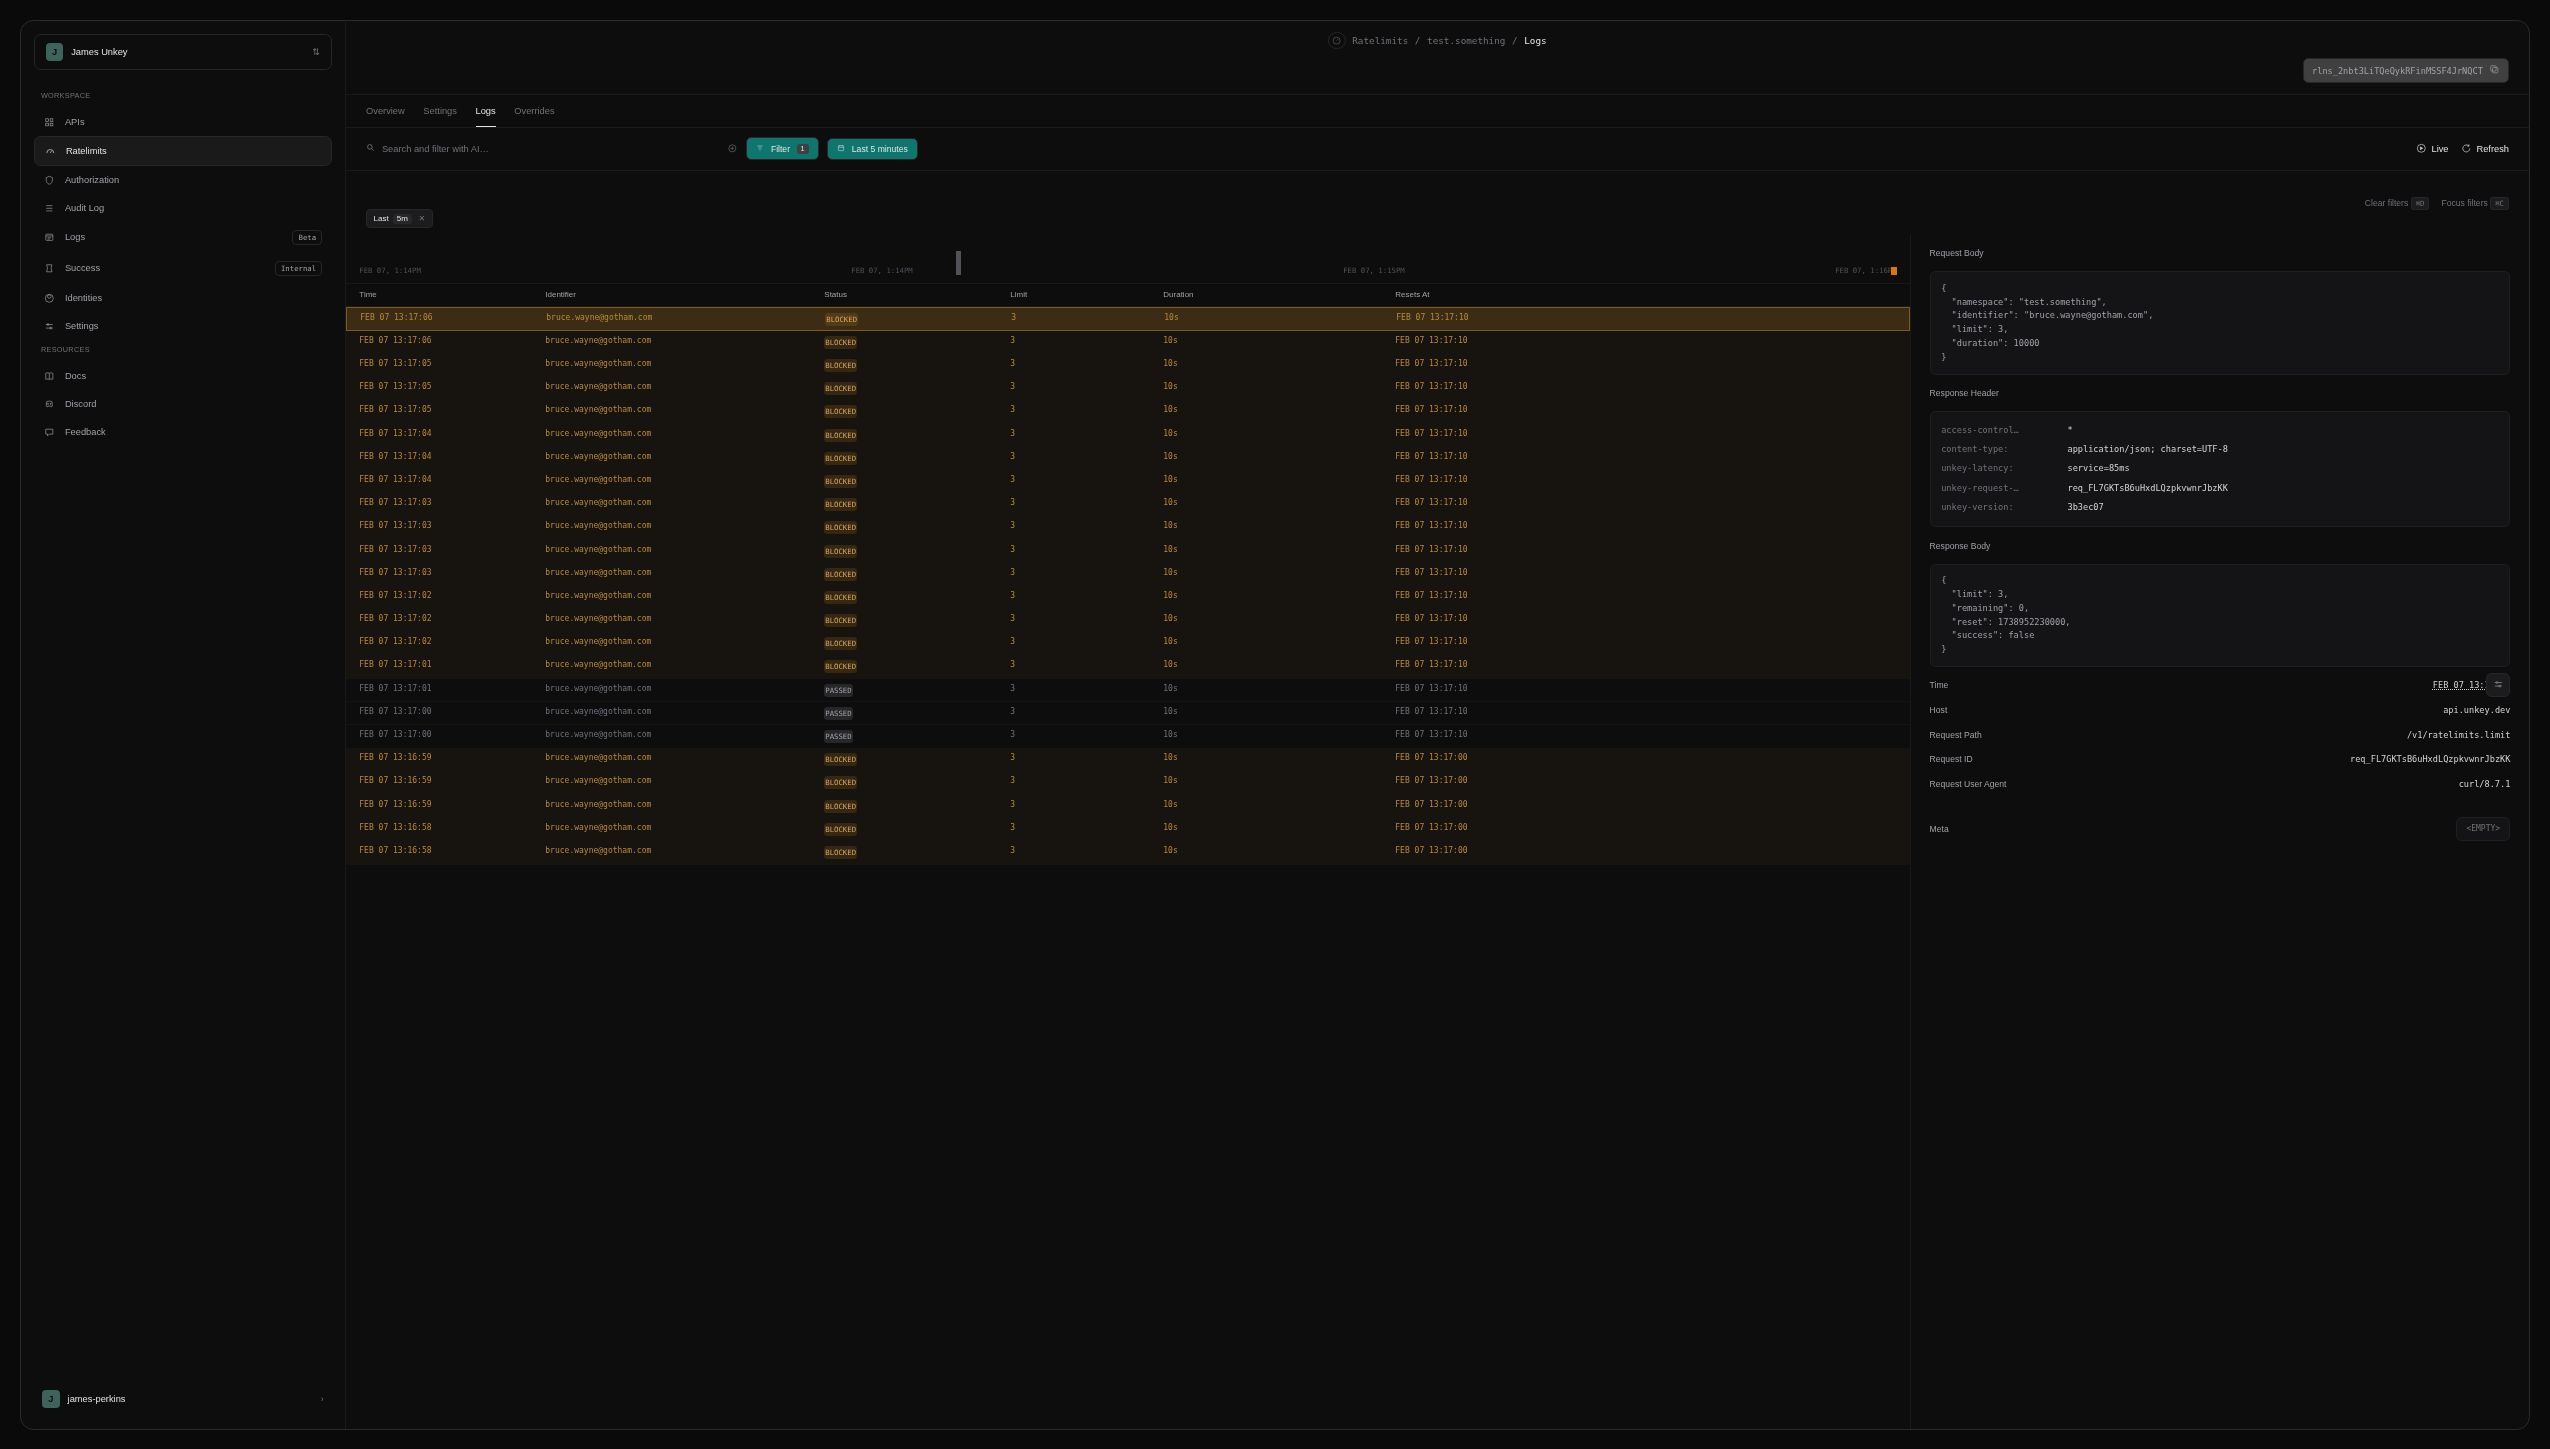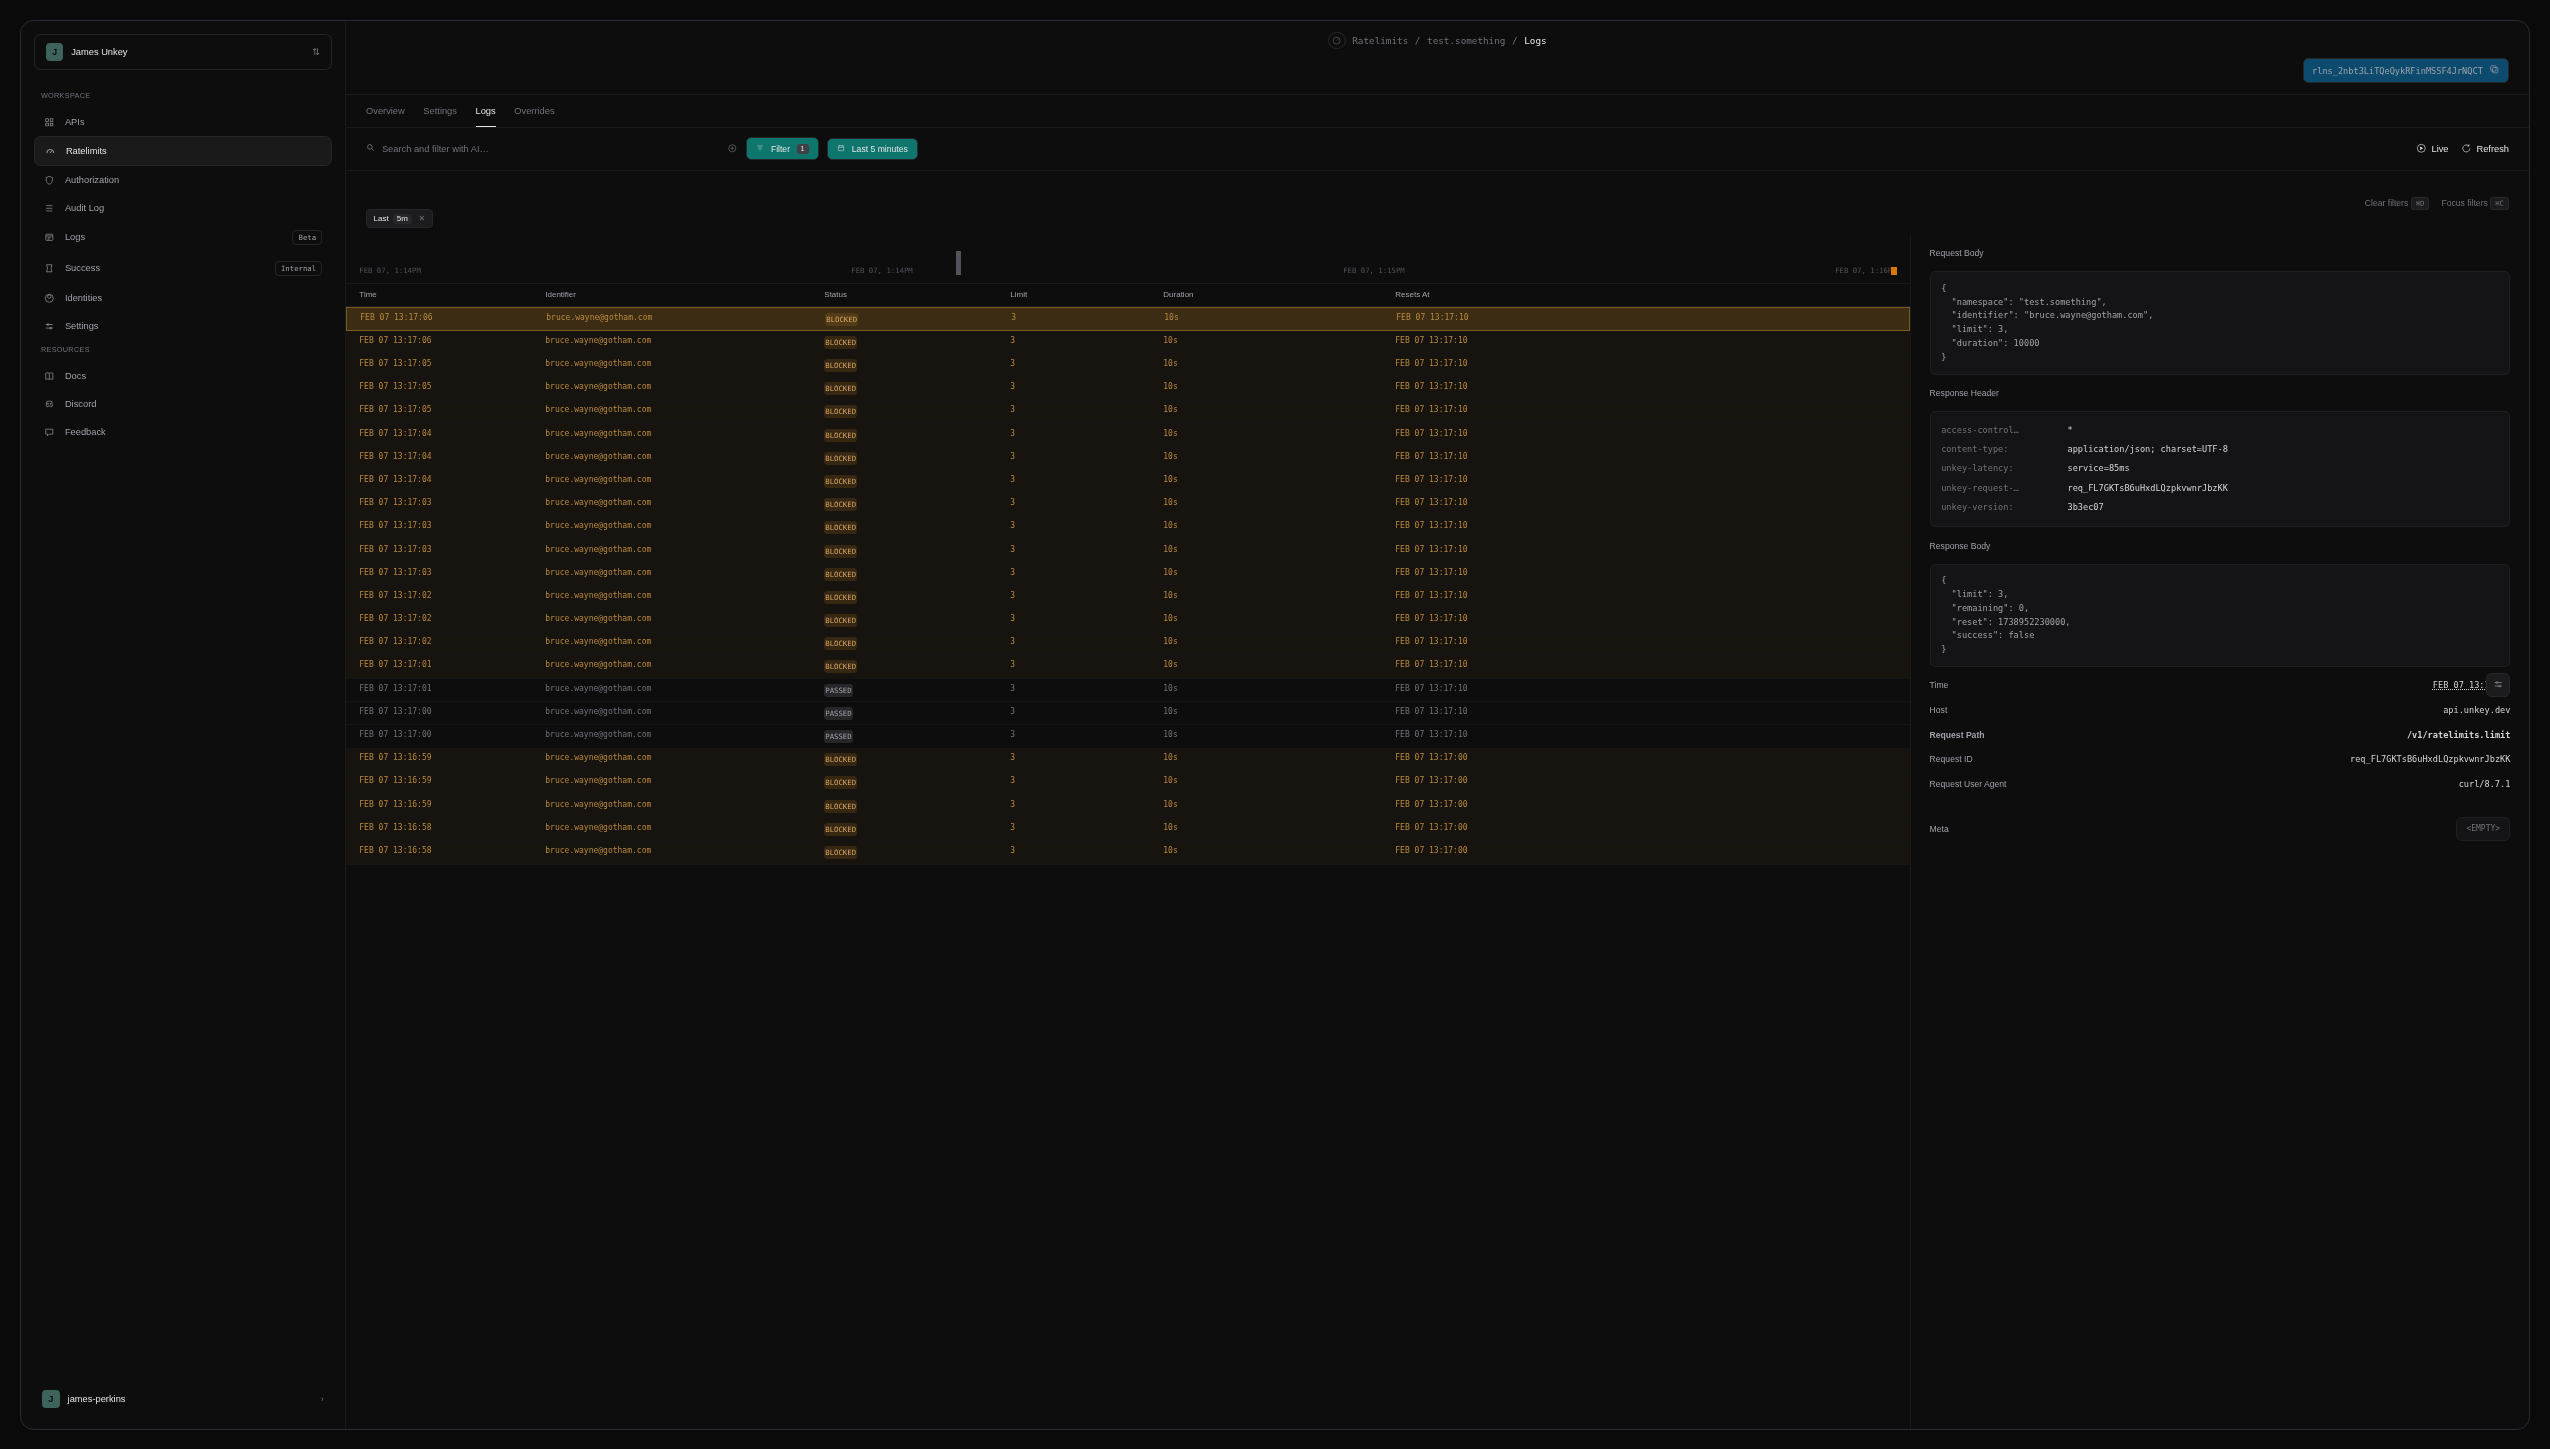"rlns_2nbt3LiTQeQykRFinMSSF4JrNQCT" .ns-id-box { background: #0c4a6e -> #404040 }
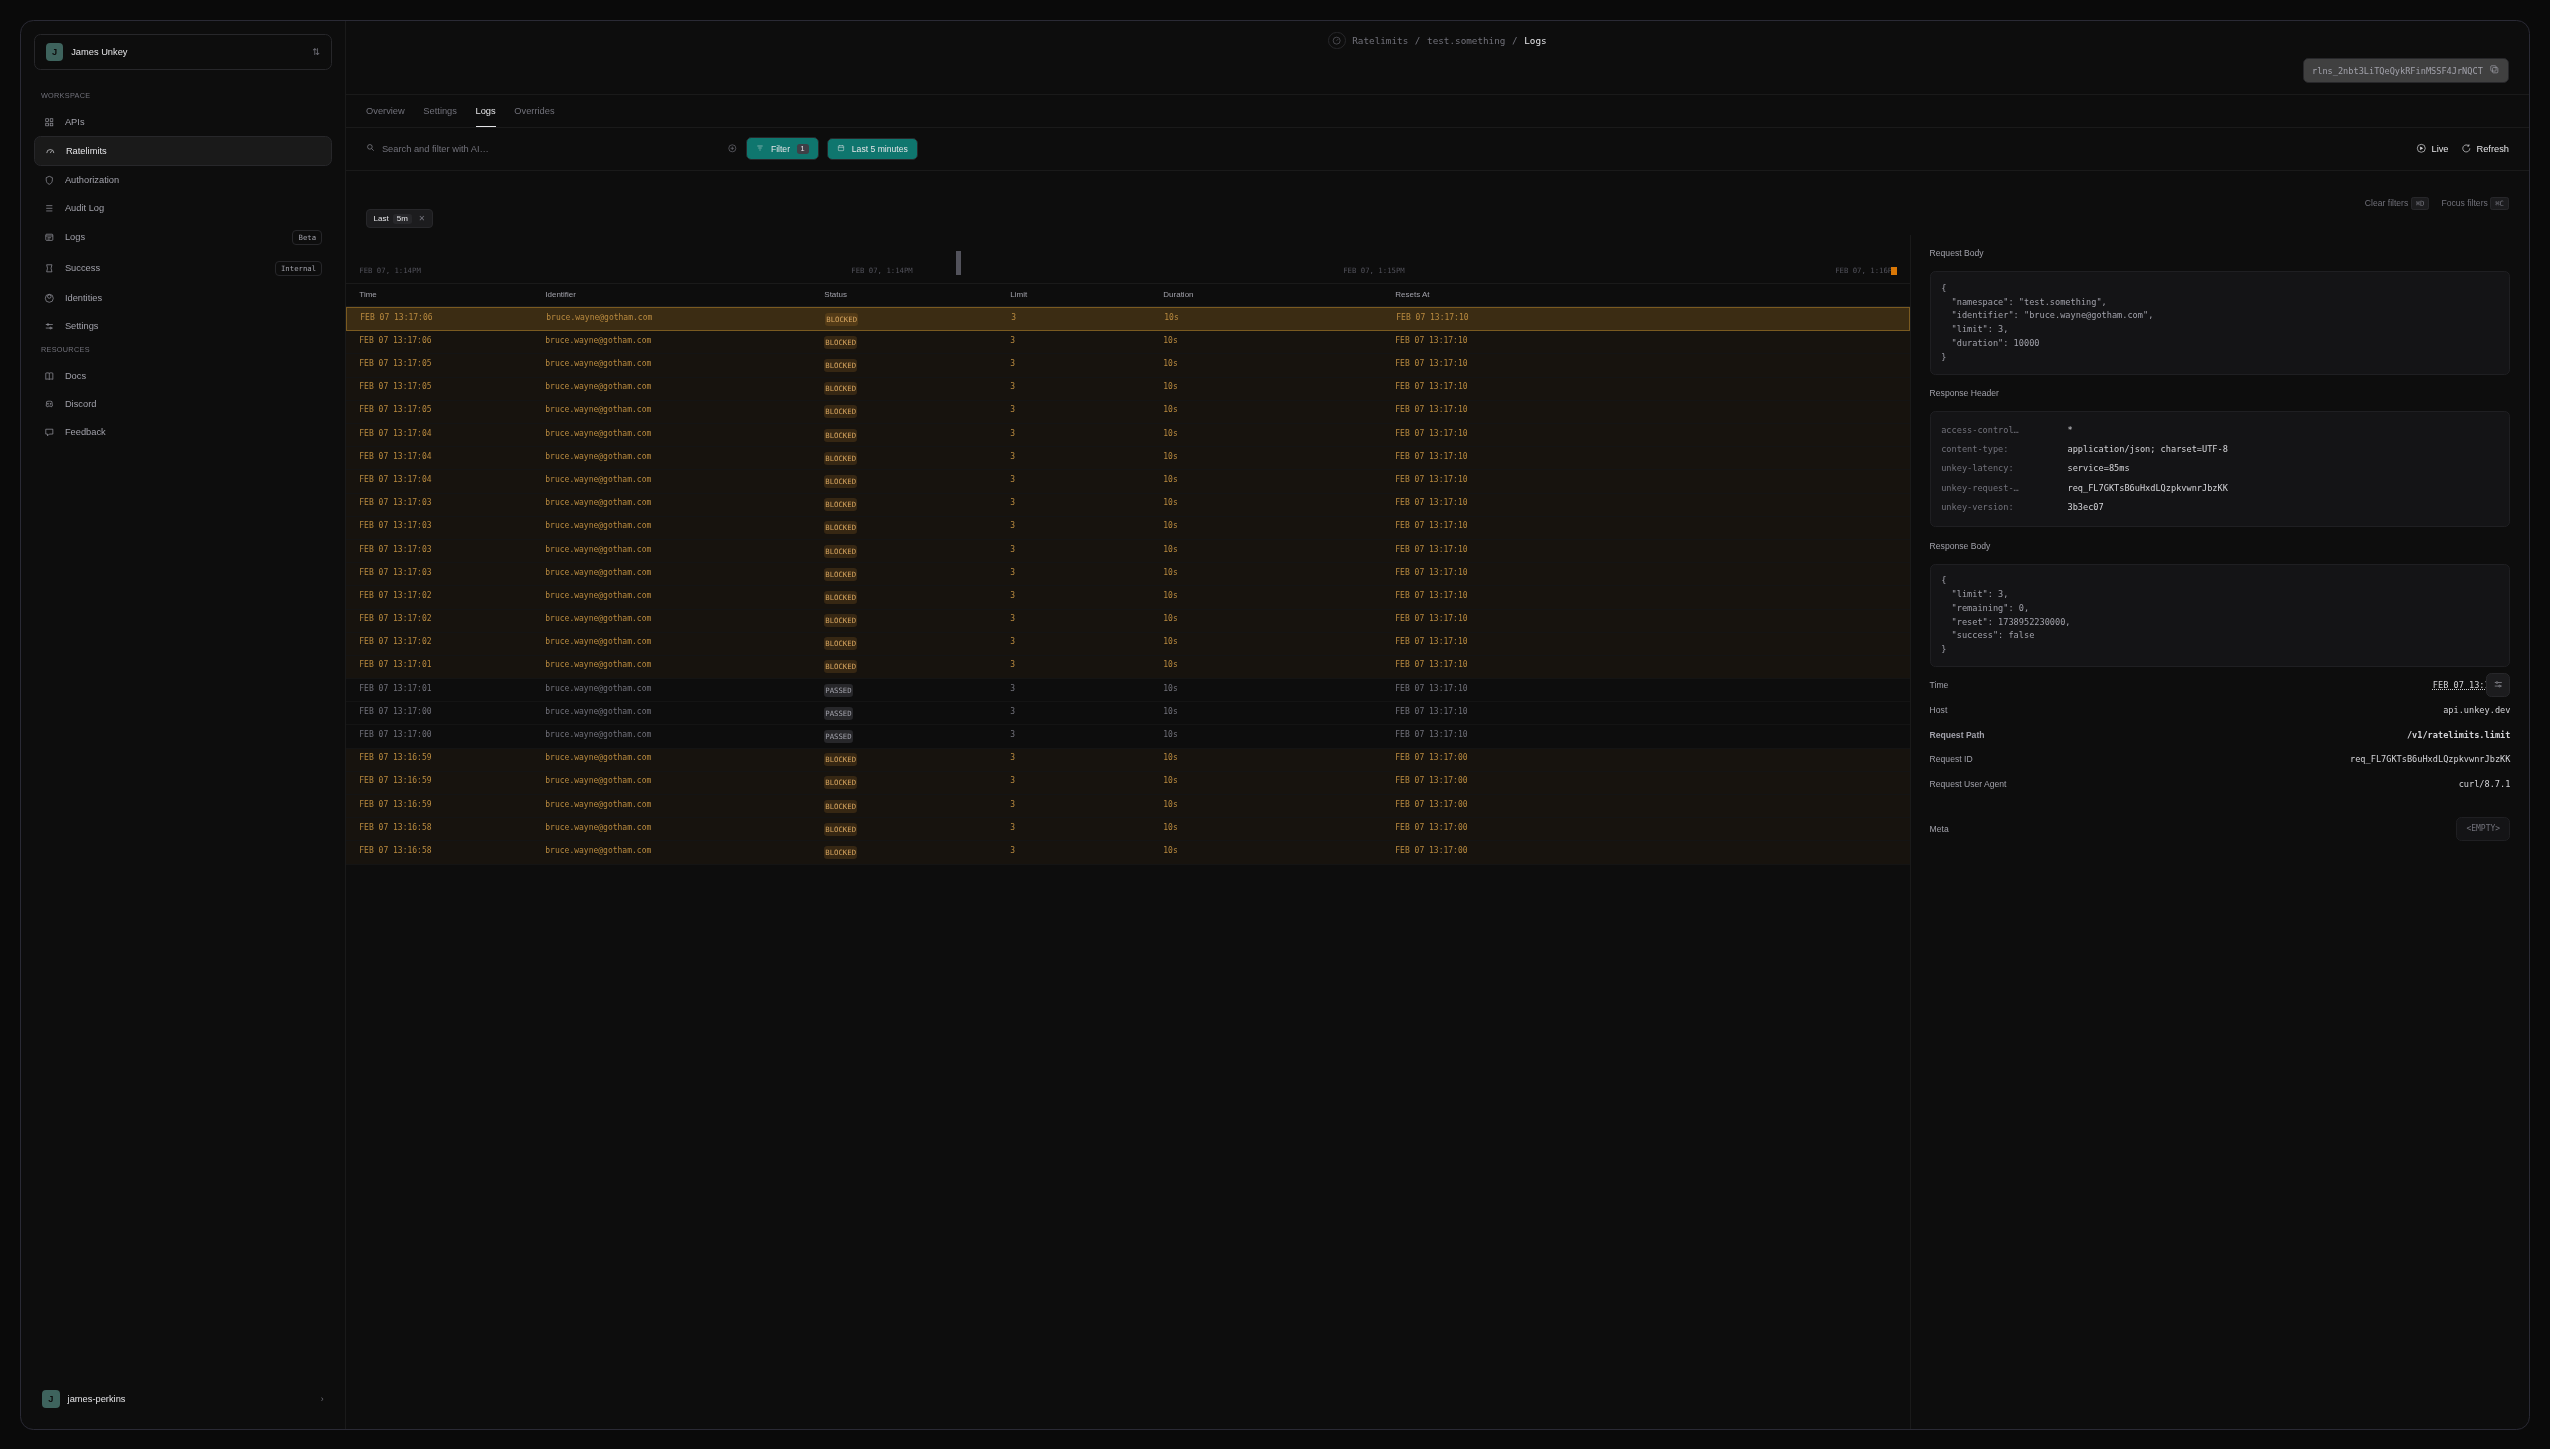"Request Path" div.meta-row { font-weight: bold -> none }
